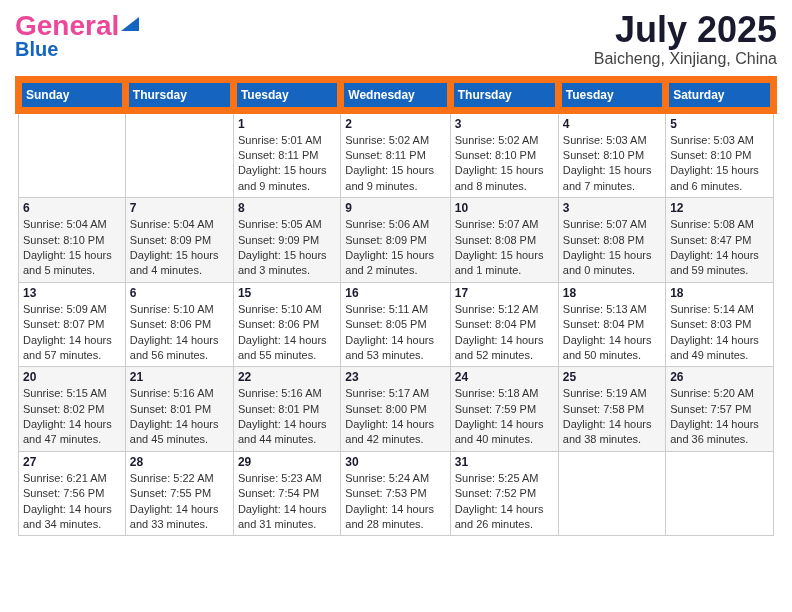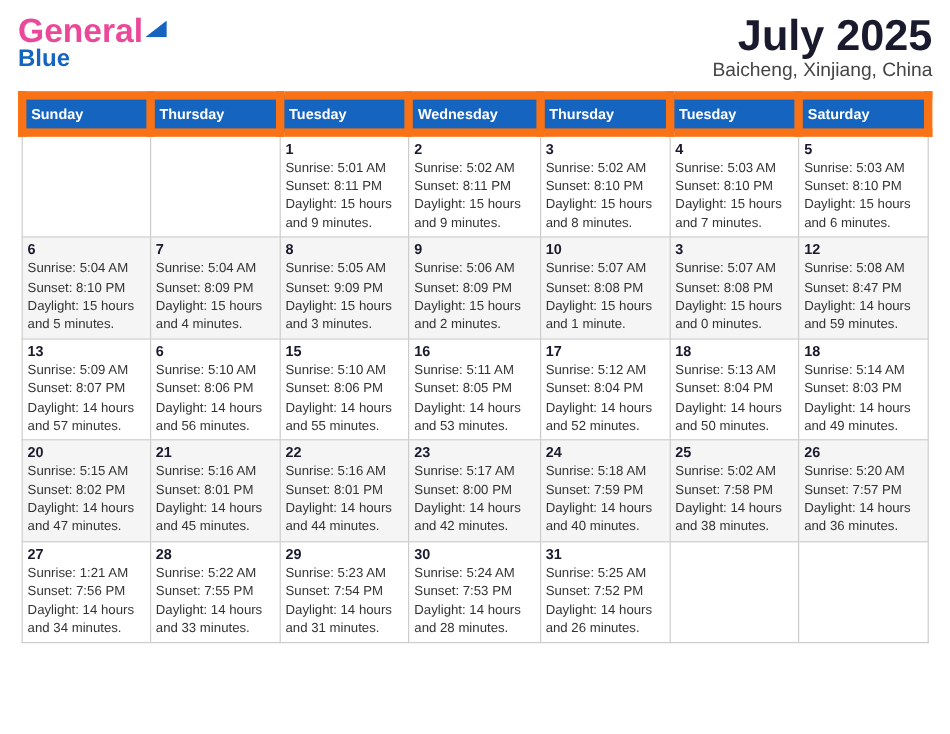"Sunrise: 5:02 AM Sunset: 7:58" div.day-detail { text: 5:02 -> 5:19 }
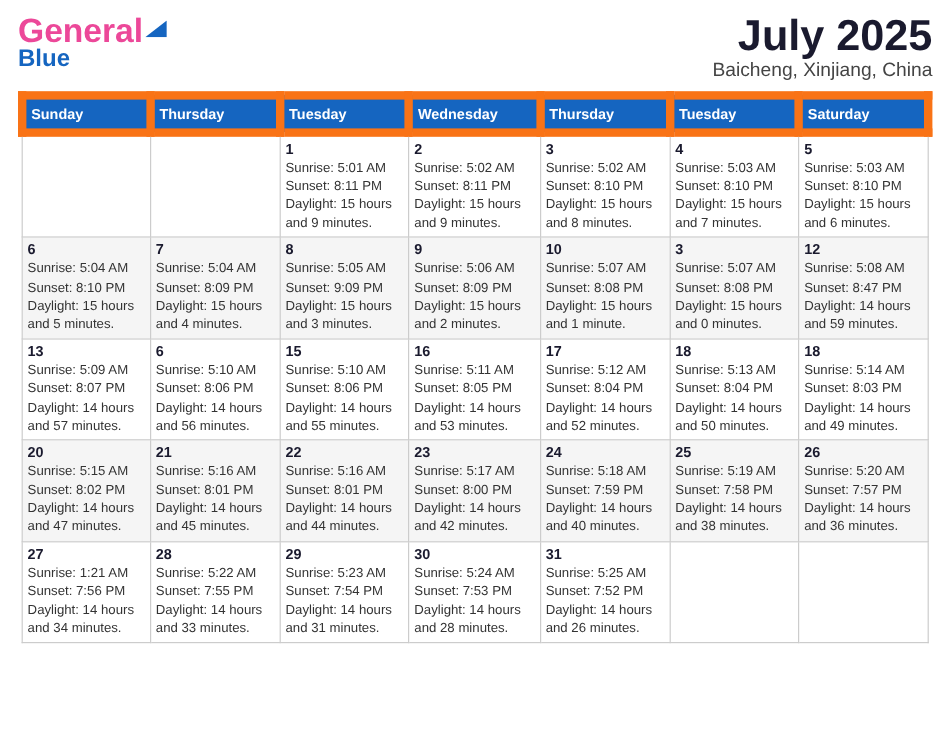"Sunrise: 1:21 AM Sunset: 7:56" div.day-detail { text: 1:21 -> 6:21 }
